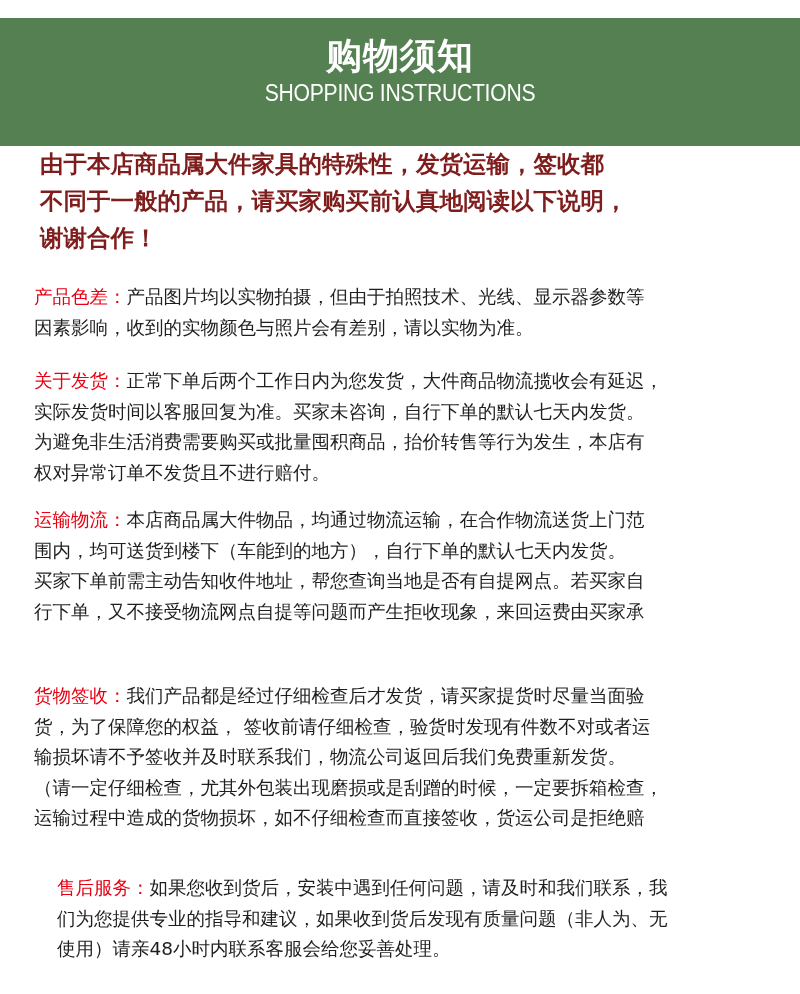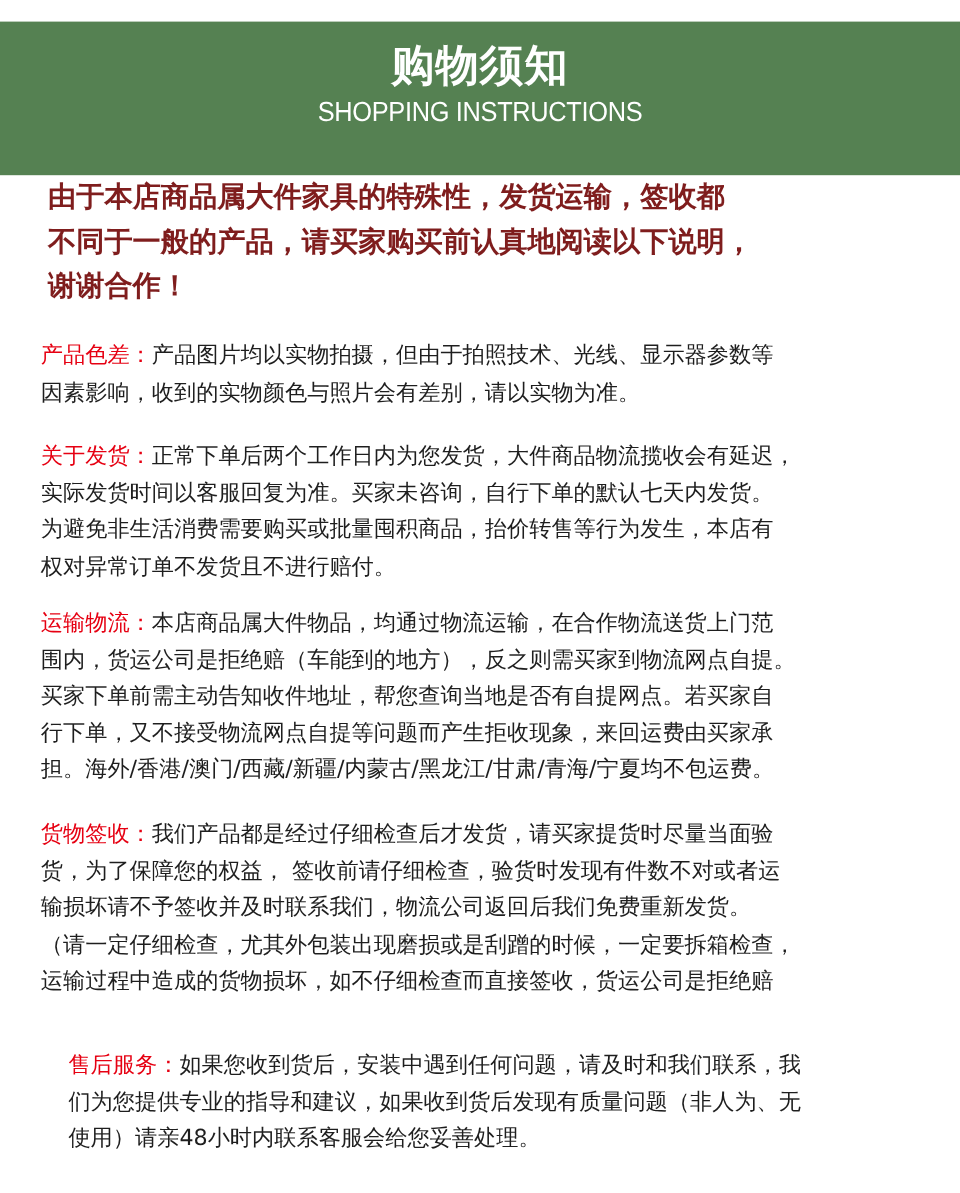"围内，货运公司是拒绝赔（车能到的地方），反之则需买家到物流网点自提。" span.line { text: 货运公司是拒绝赔（车能到的地方），反之则需买家到物流网点自提 -> 均可送货到楼下（车能到的地方），自行下单的默认七天内发货 }
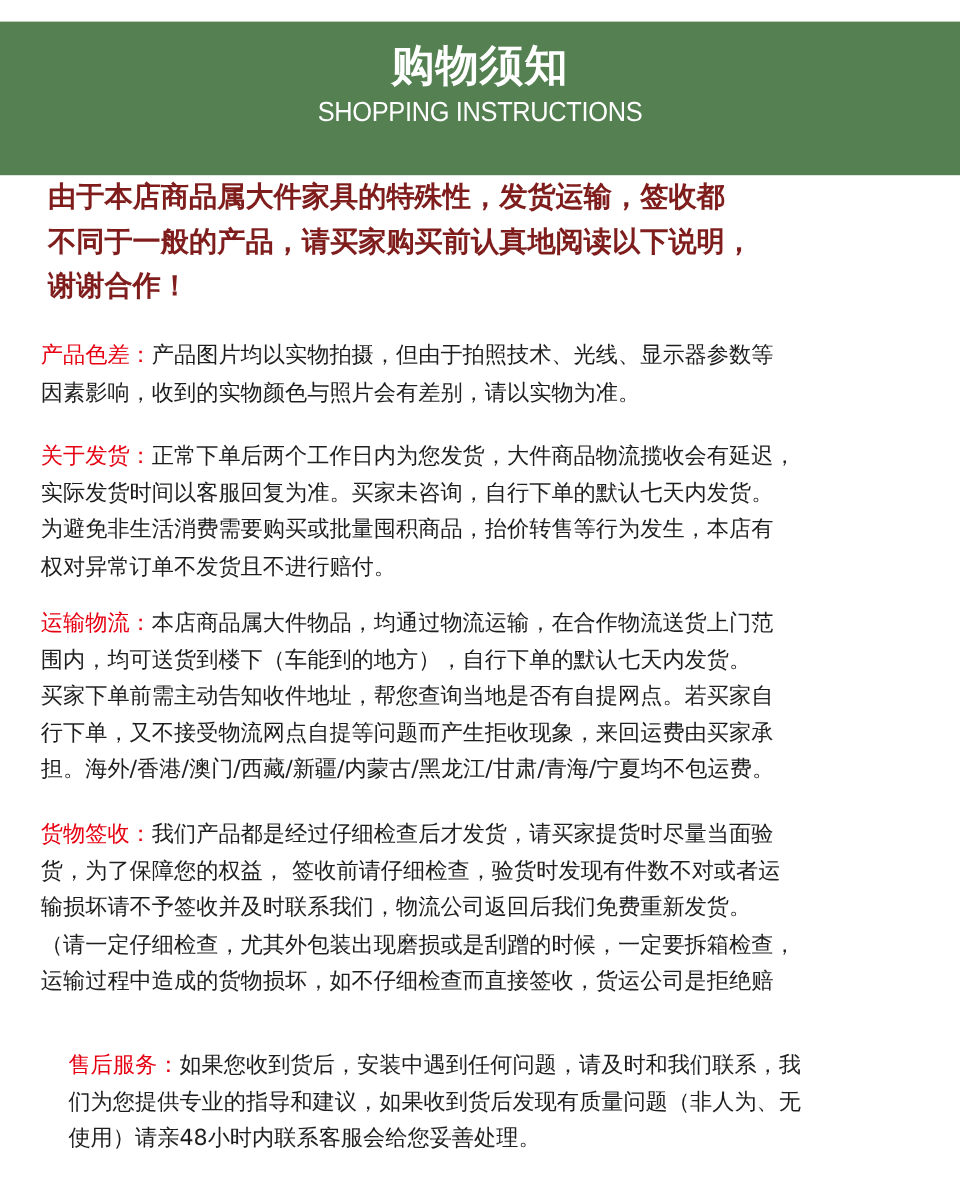"担。海外/香港/澳门/西藏/新疆/内蒙古/黑龙江/甘肃/青海/宁夏均不包运费。" span.line { html: <span>担。海外/香港/澳门/西藏/新疆/内蒙古/黑龙江/甘肃/青海/宁夏均不包运费。</span> -> none }
